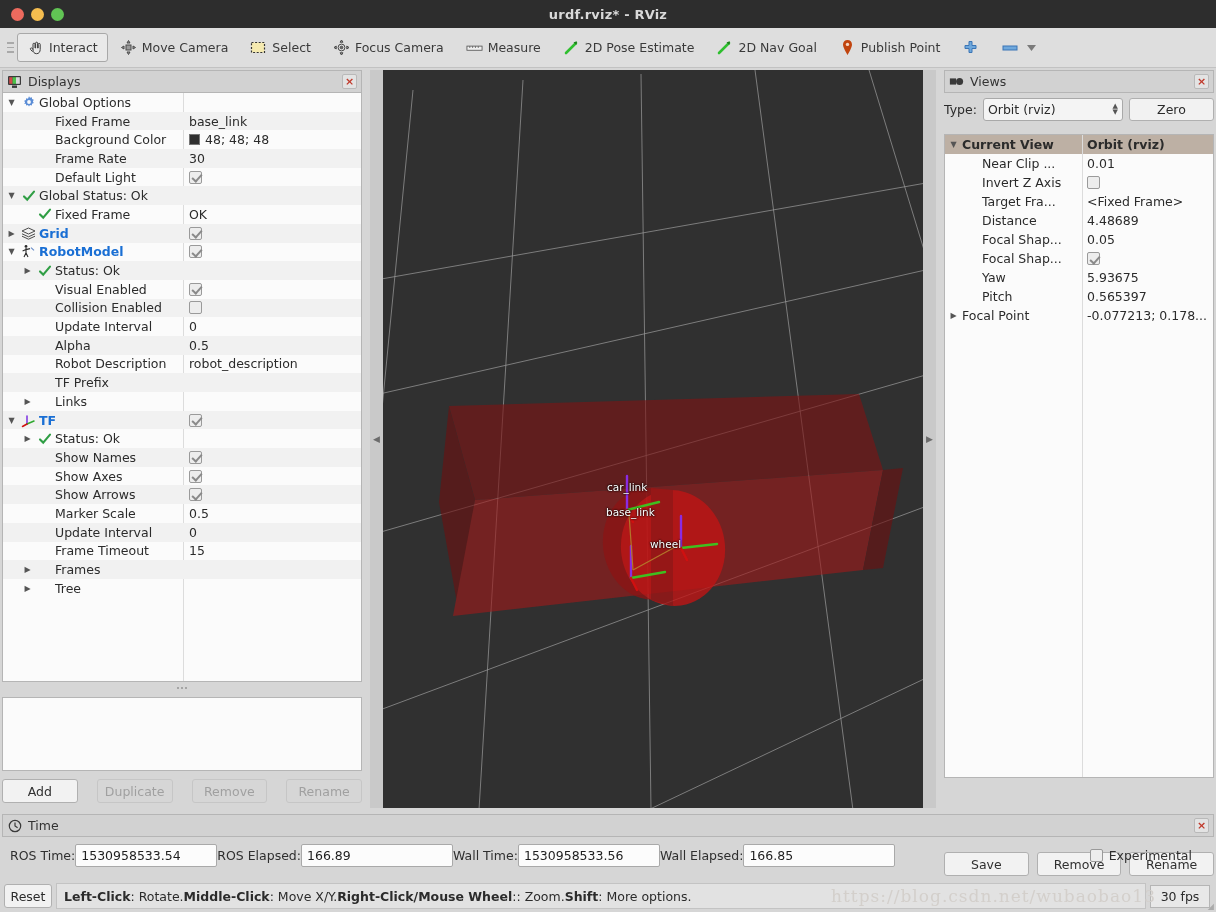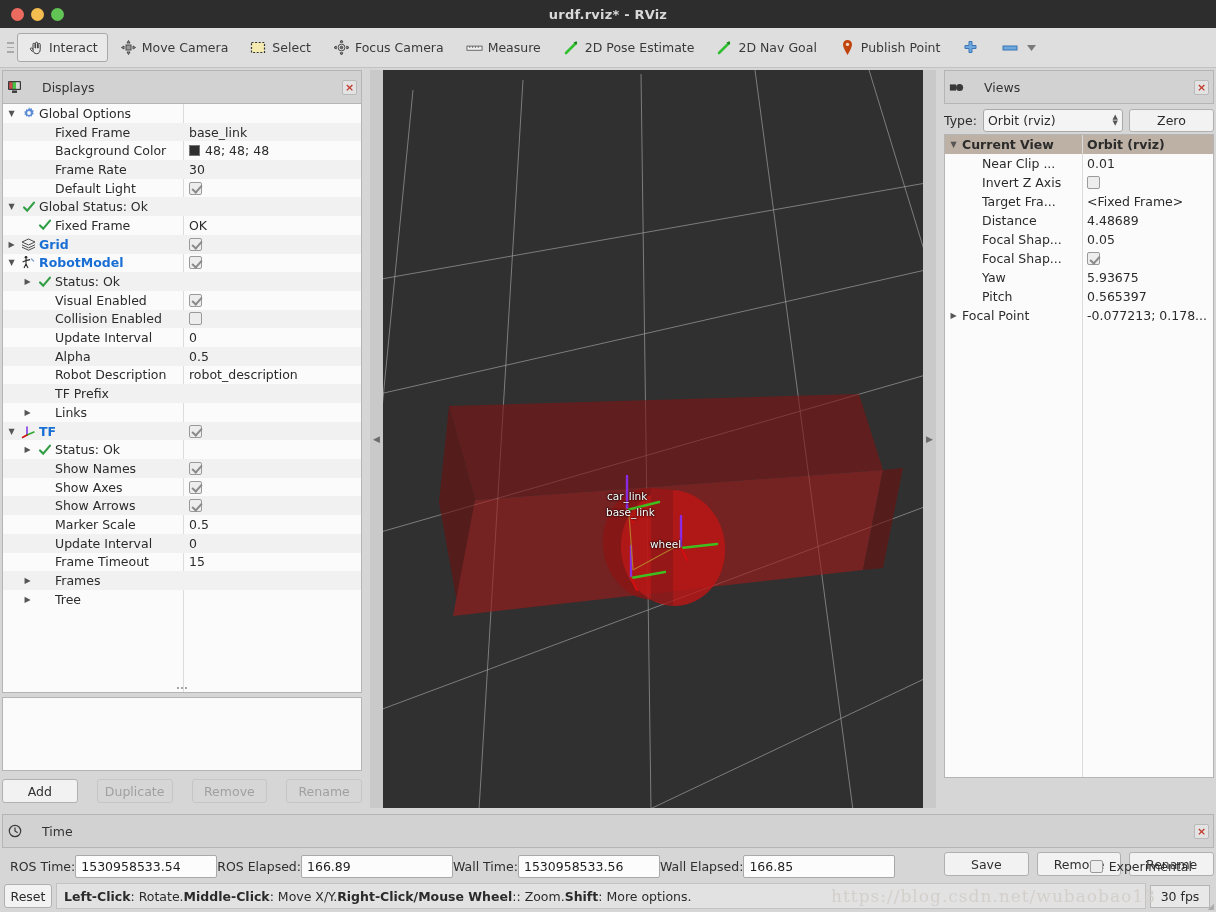"Displays" .panel-title { gap: 20px -> 6px; height: 34px -> 23px }
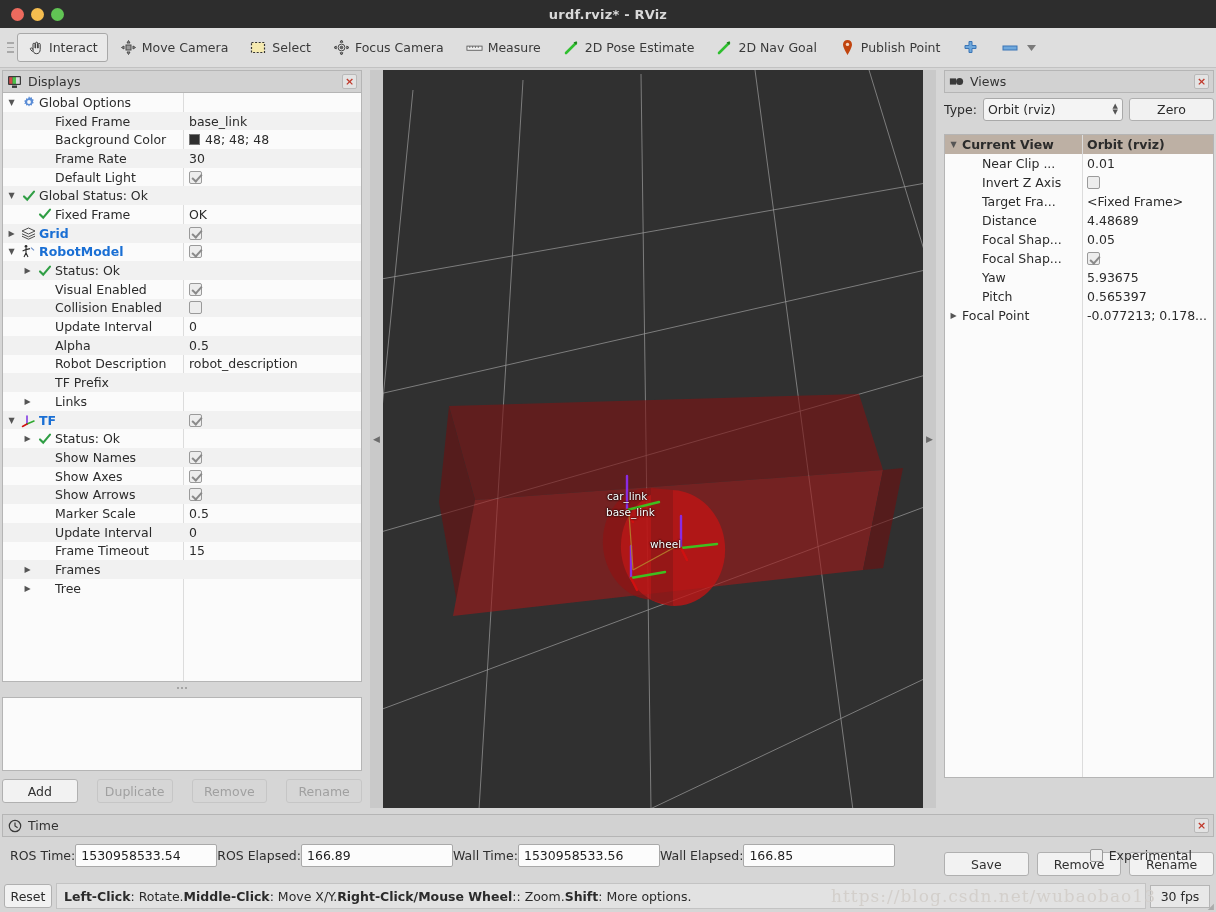"car_link" span.tf-label { top: 420px -> 411px }
